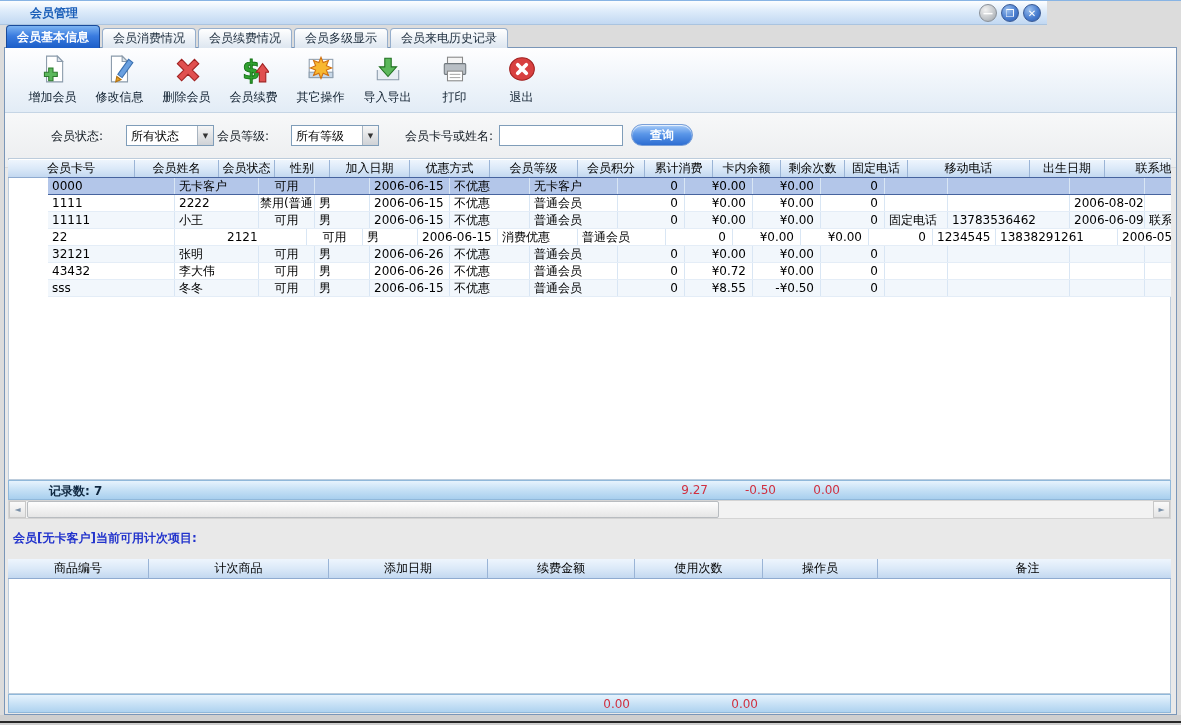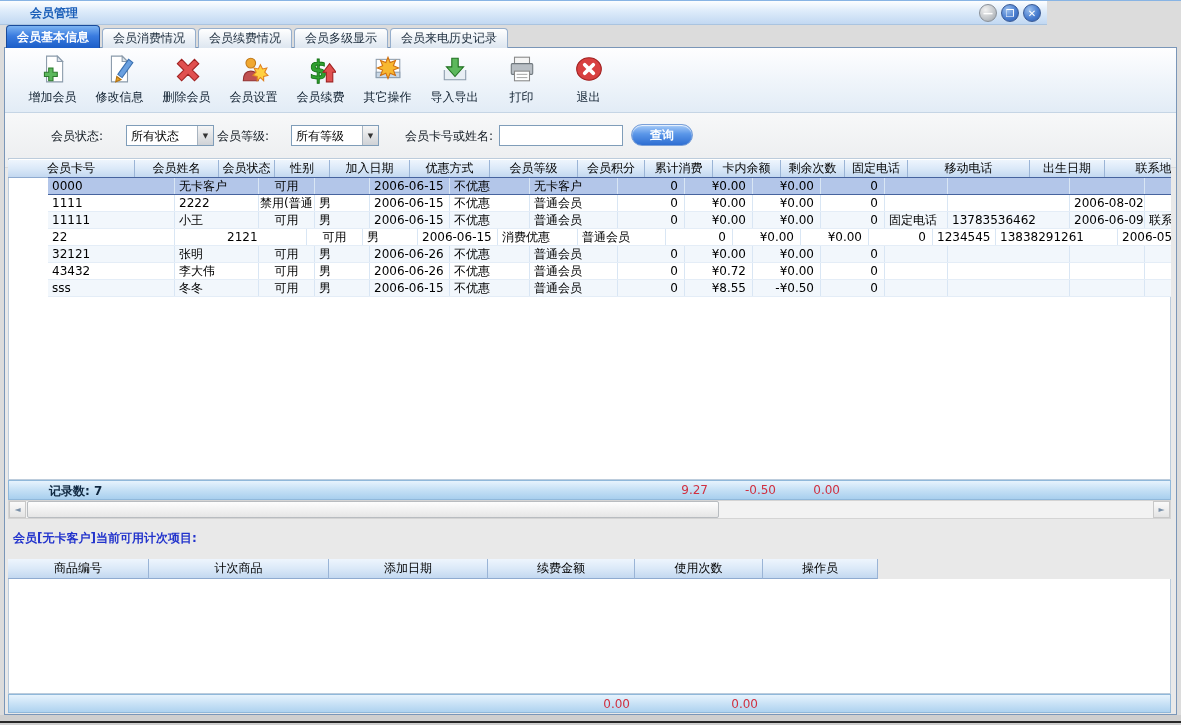"会员设置" div.tbtn { html: <div> <span><svg> <circle></circle> <path></path> <path></path> </svg></span> <span>会员设置</span> </div> -> none }
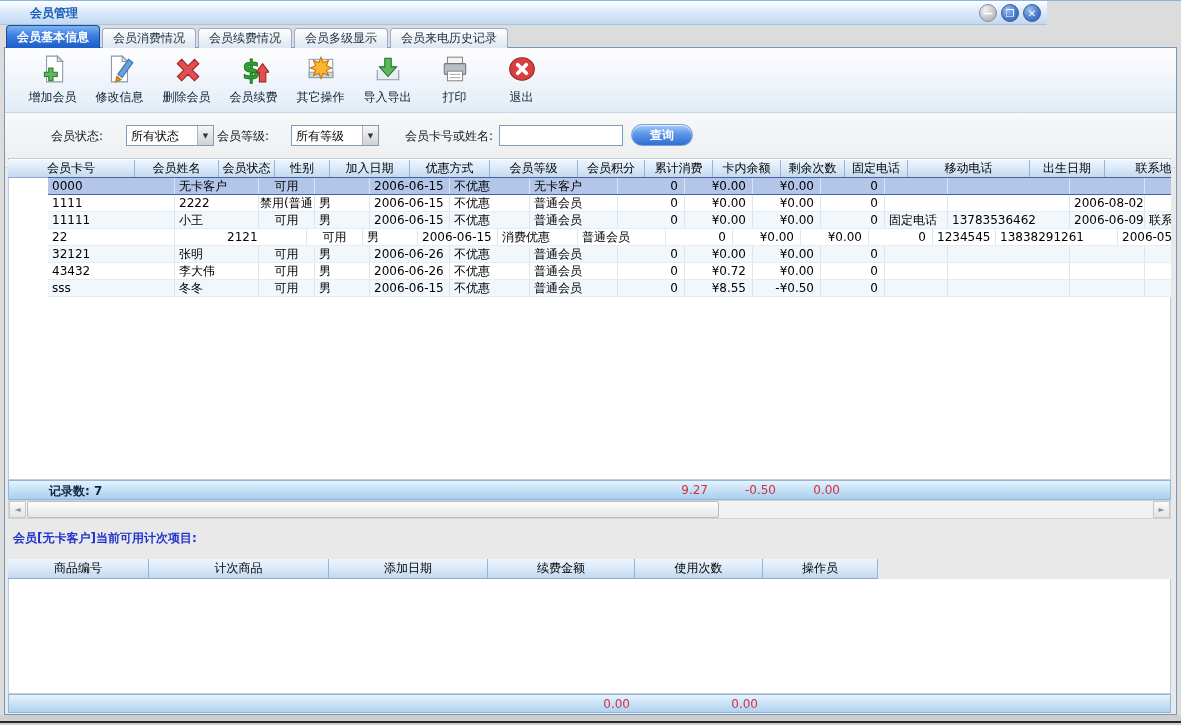"备注" div.hcell { html: none -> <div>备注</div> }
